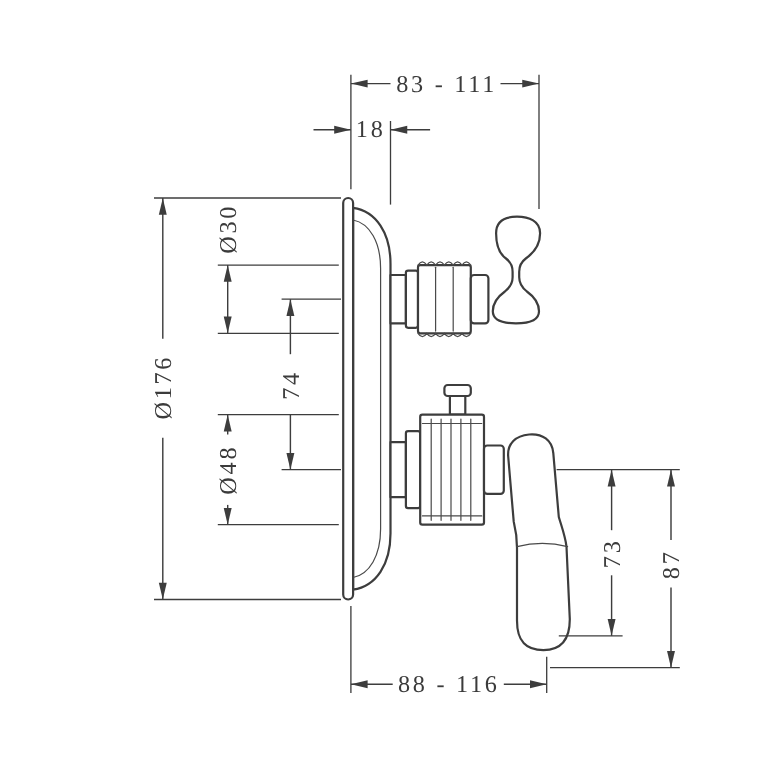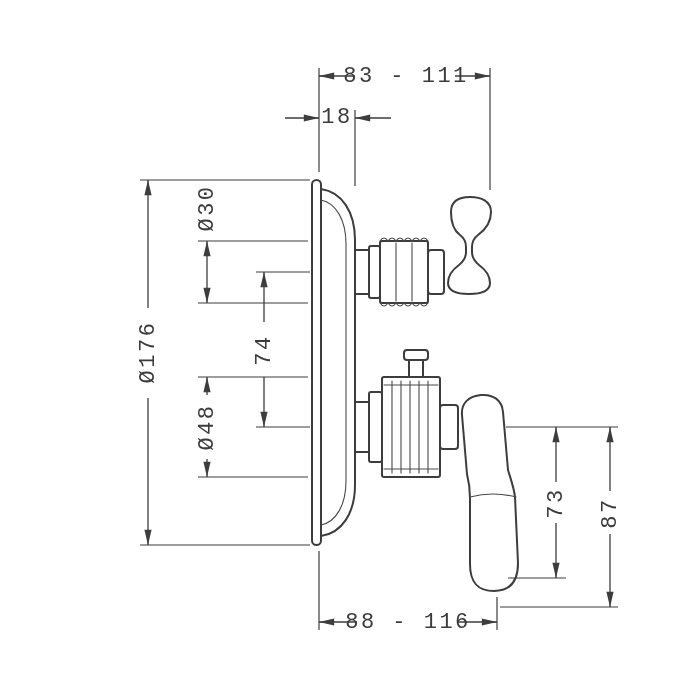"83 - 111" .stage { font-family: Liberation Mono, monospace -> Liberation Serif, serif }
